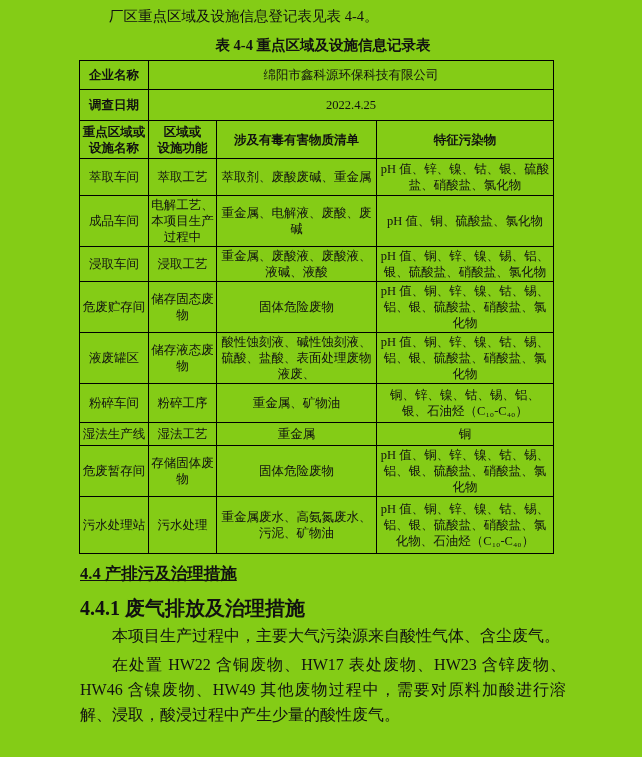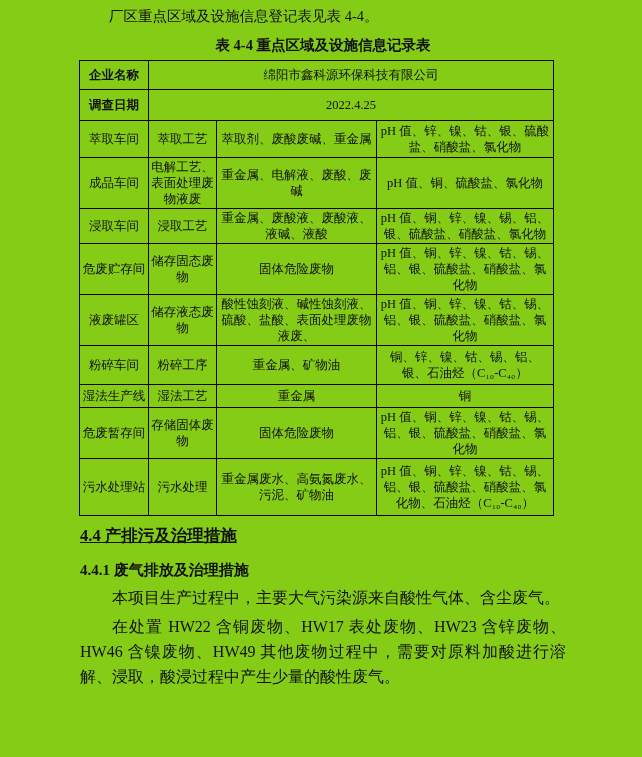"重点区域或" tr.r-head { html: none -> <tr> <td>重点区域或 设施名称</td> <td>区域或 设施功能</td> <td>涉及有毒有害物质清单</td> <td>特征污染物</td> </tr> }
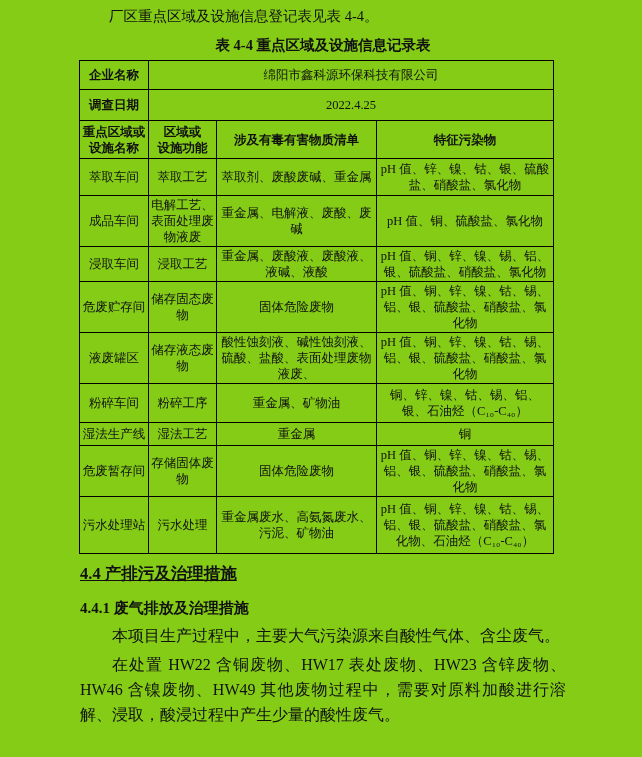"电解工艺、表面处理废物液废" td { text: 表面处理废物液废 -> 本项目生产过程中 }
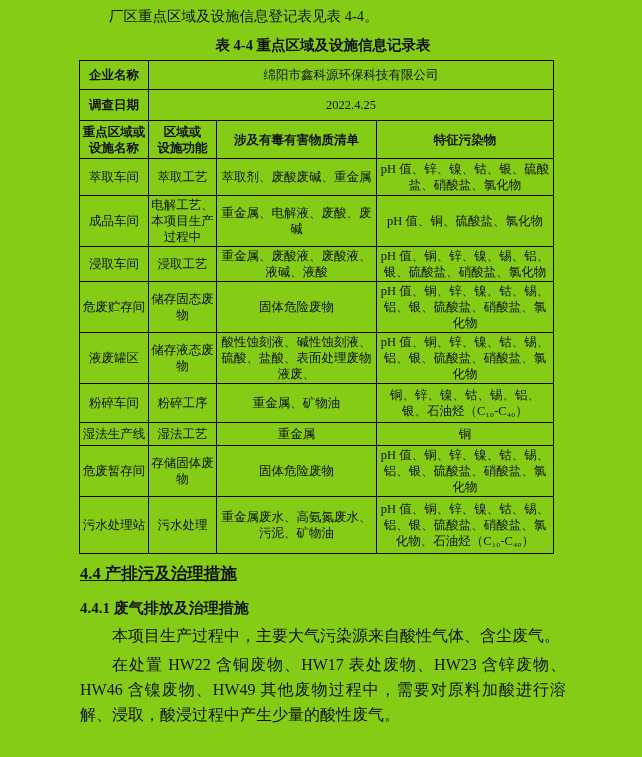"4.4.1 废气排放及治理措施" h3.s441 { font-size: 15px -> 20px }
